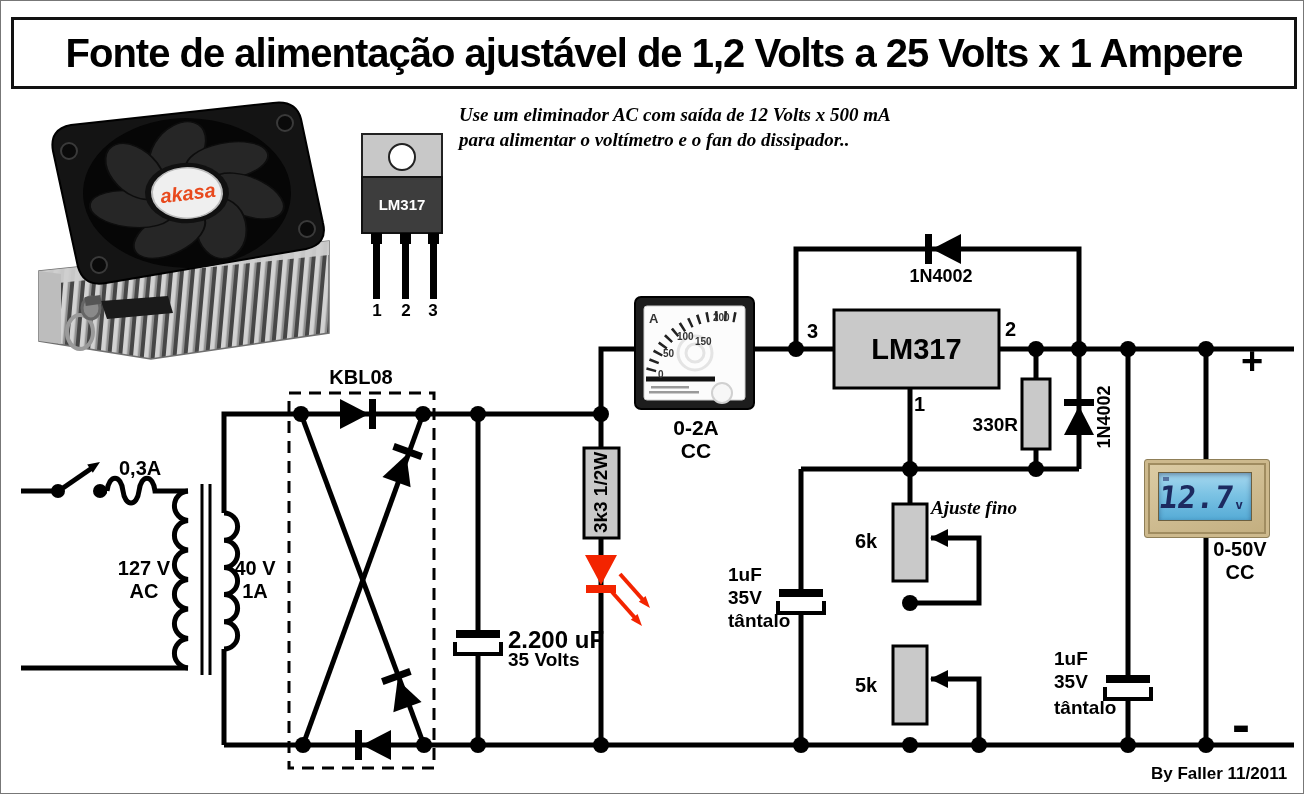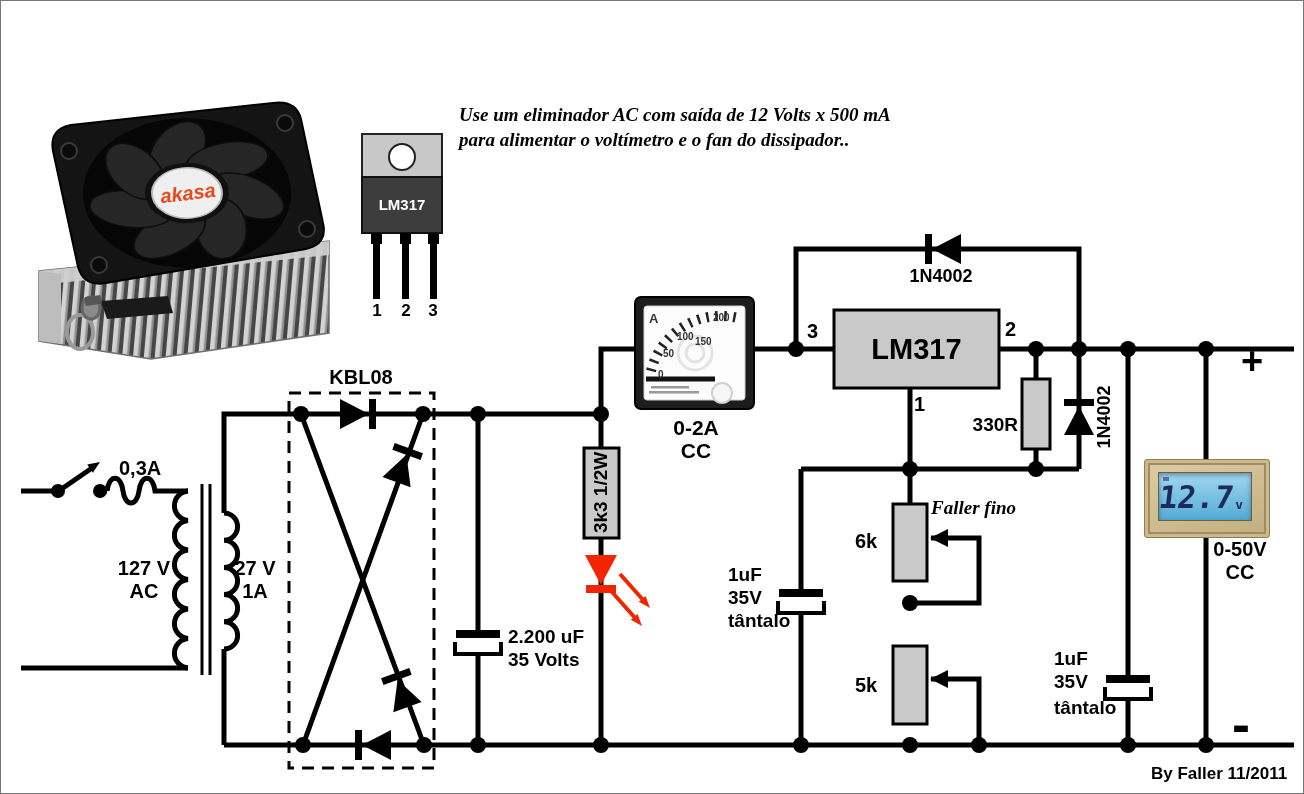"Fonte de alimentação ajustável de" div { html: none -> <div> <span>Fonte de alimentação ajustável de 1,2 Volts a 25 Volts x 1 Ampere</span> </div> }
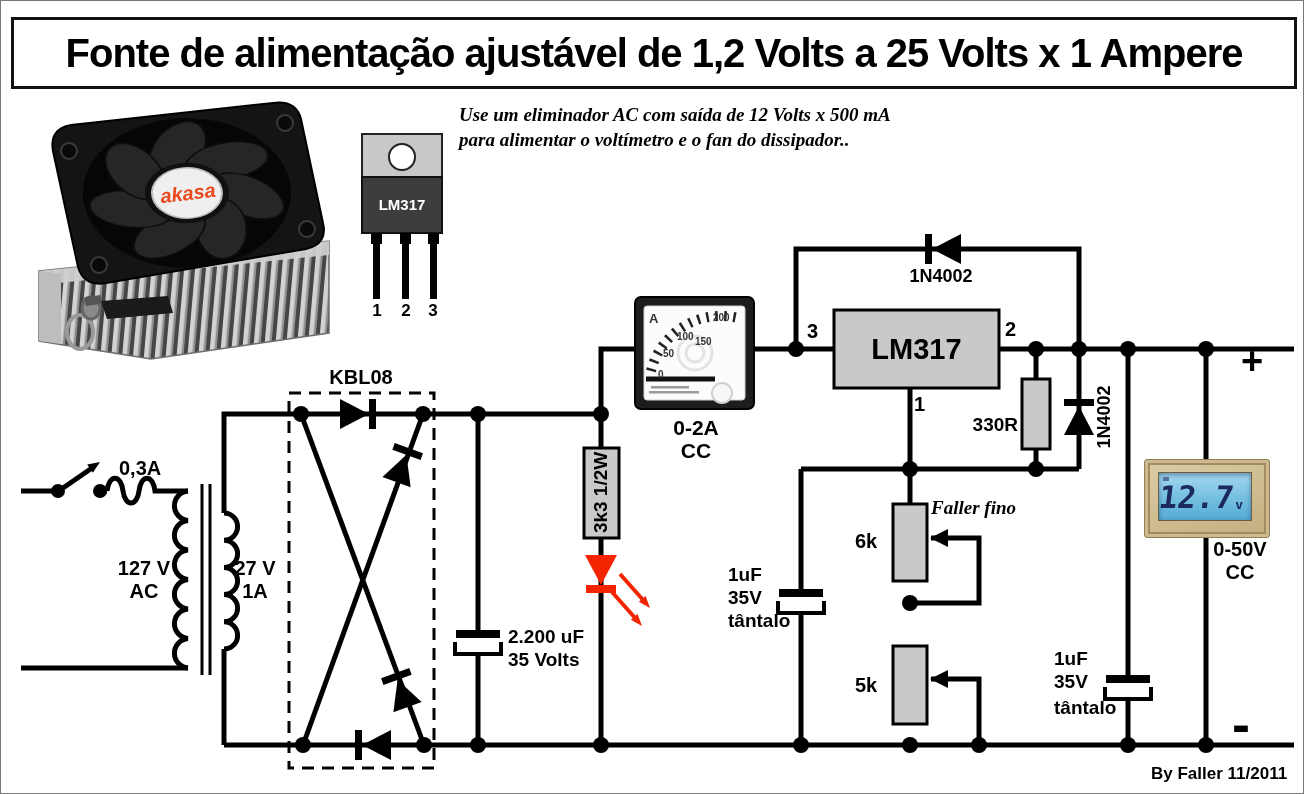"Faller fino" div.lbl { text: Faller -> Ajuste }
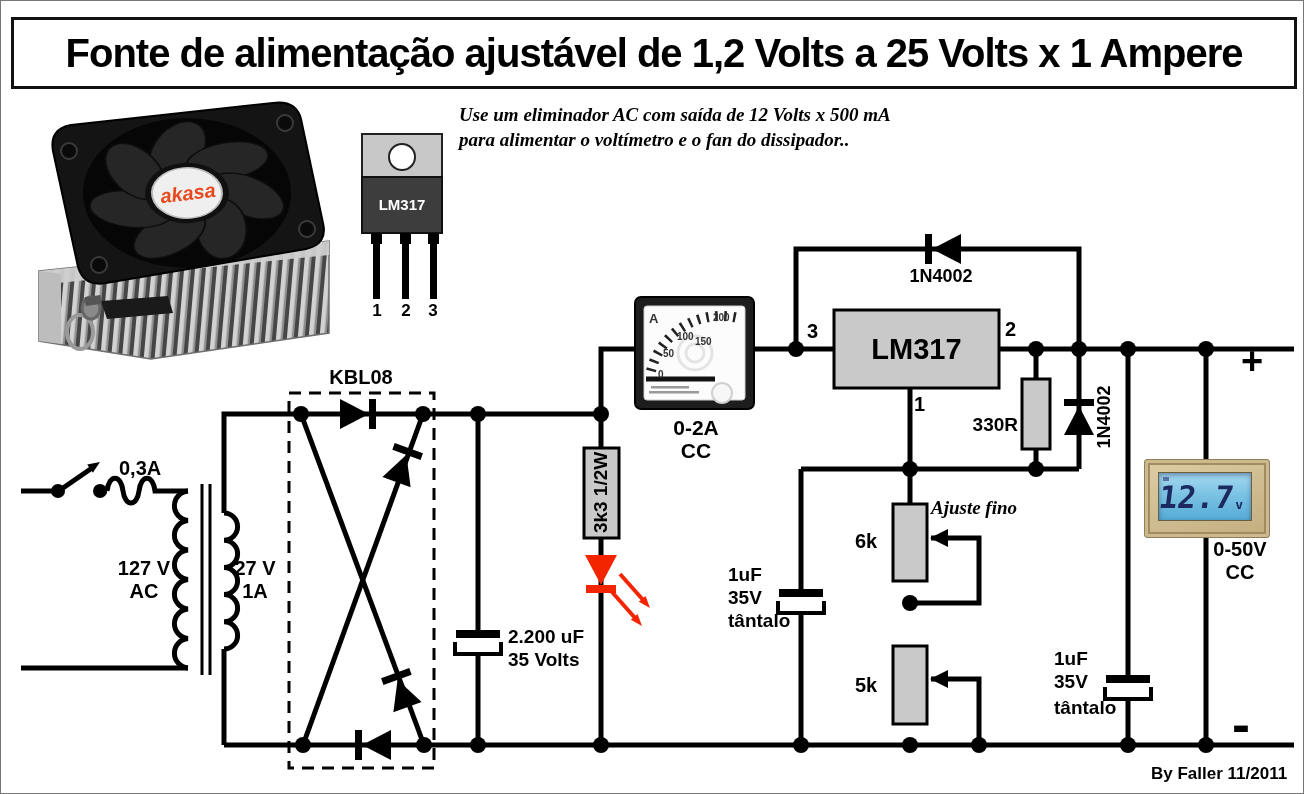"27 V" div.lbl { text: 27 -> 40 }
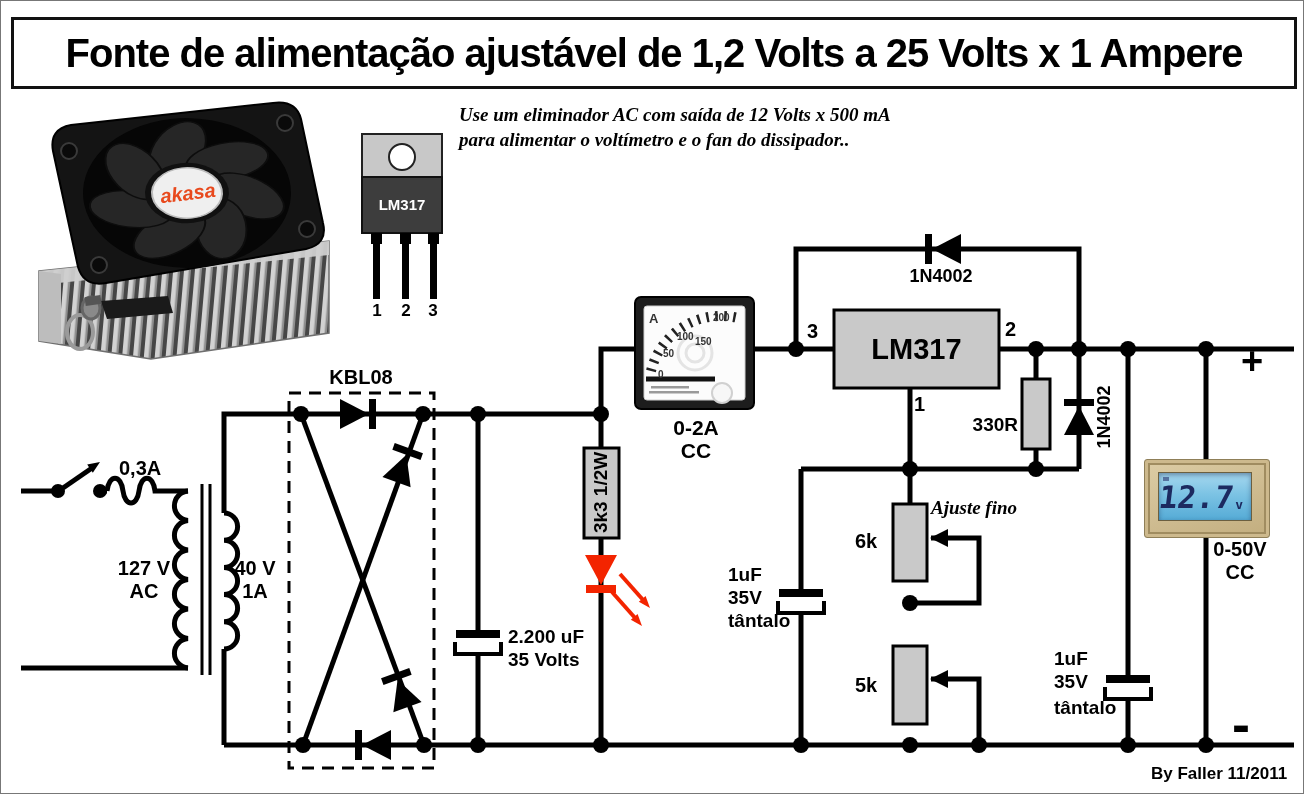"2.200 uF" div.lbl { font-size: 19px -> 24px }
